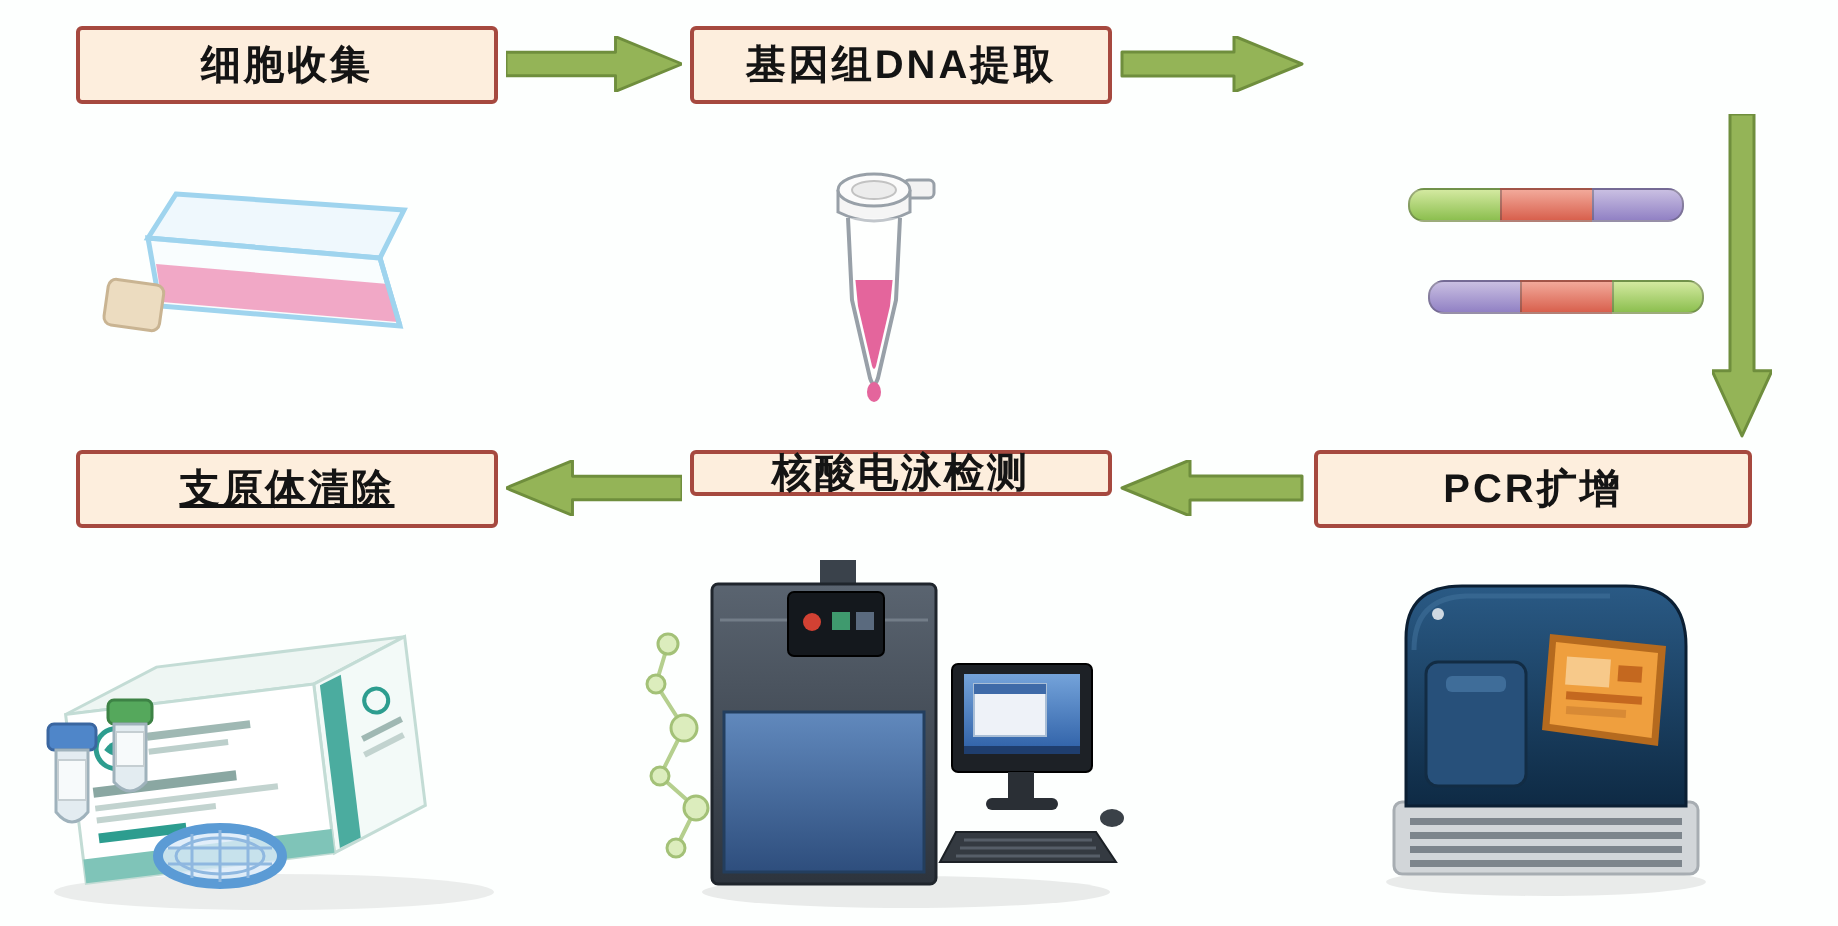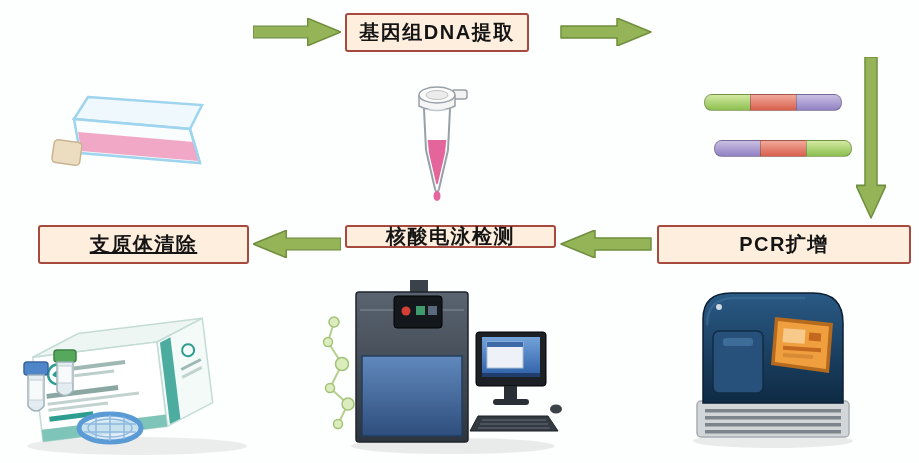"细胞收集" div.step-box { html: none -> <div> <span>细胞收集</span> </div> }
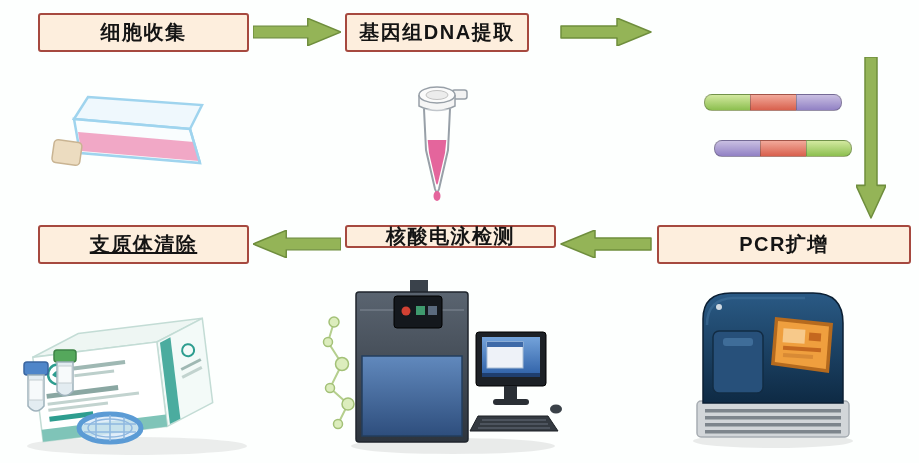"基因组DNA提取" #box-2 { width: 184px -> 211px }
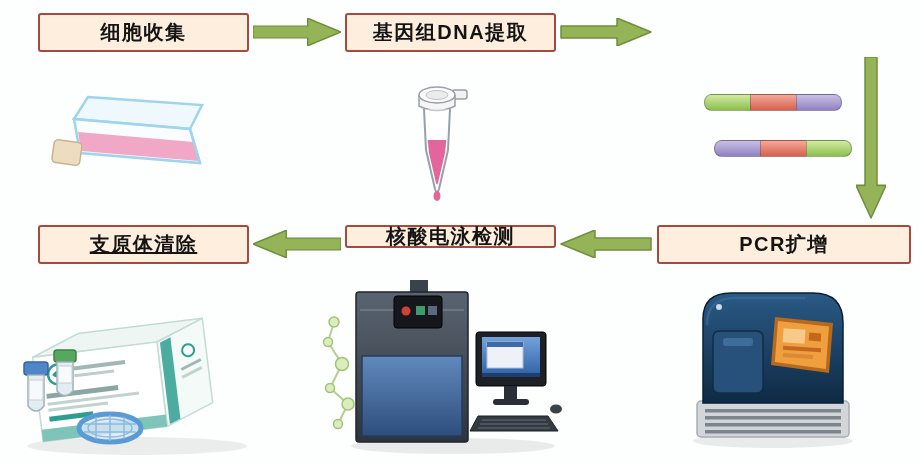"PCR扩增" #box-4 { width: 254px -> 219px }
